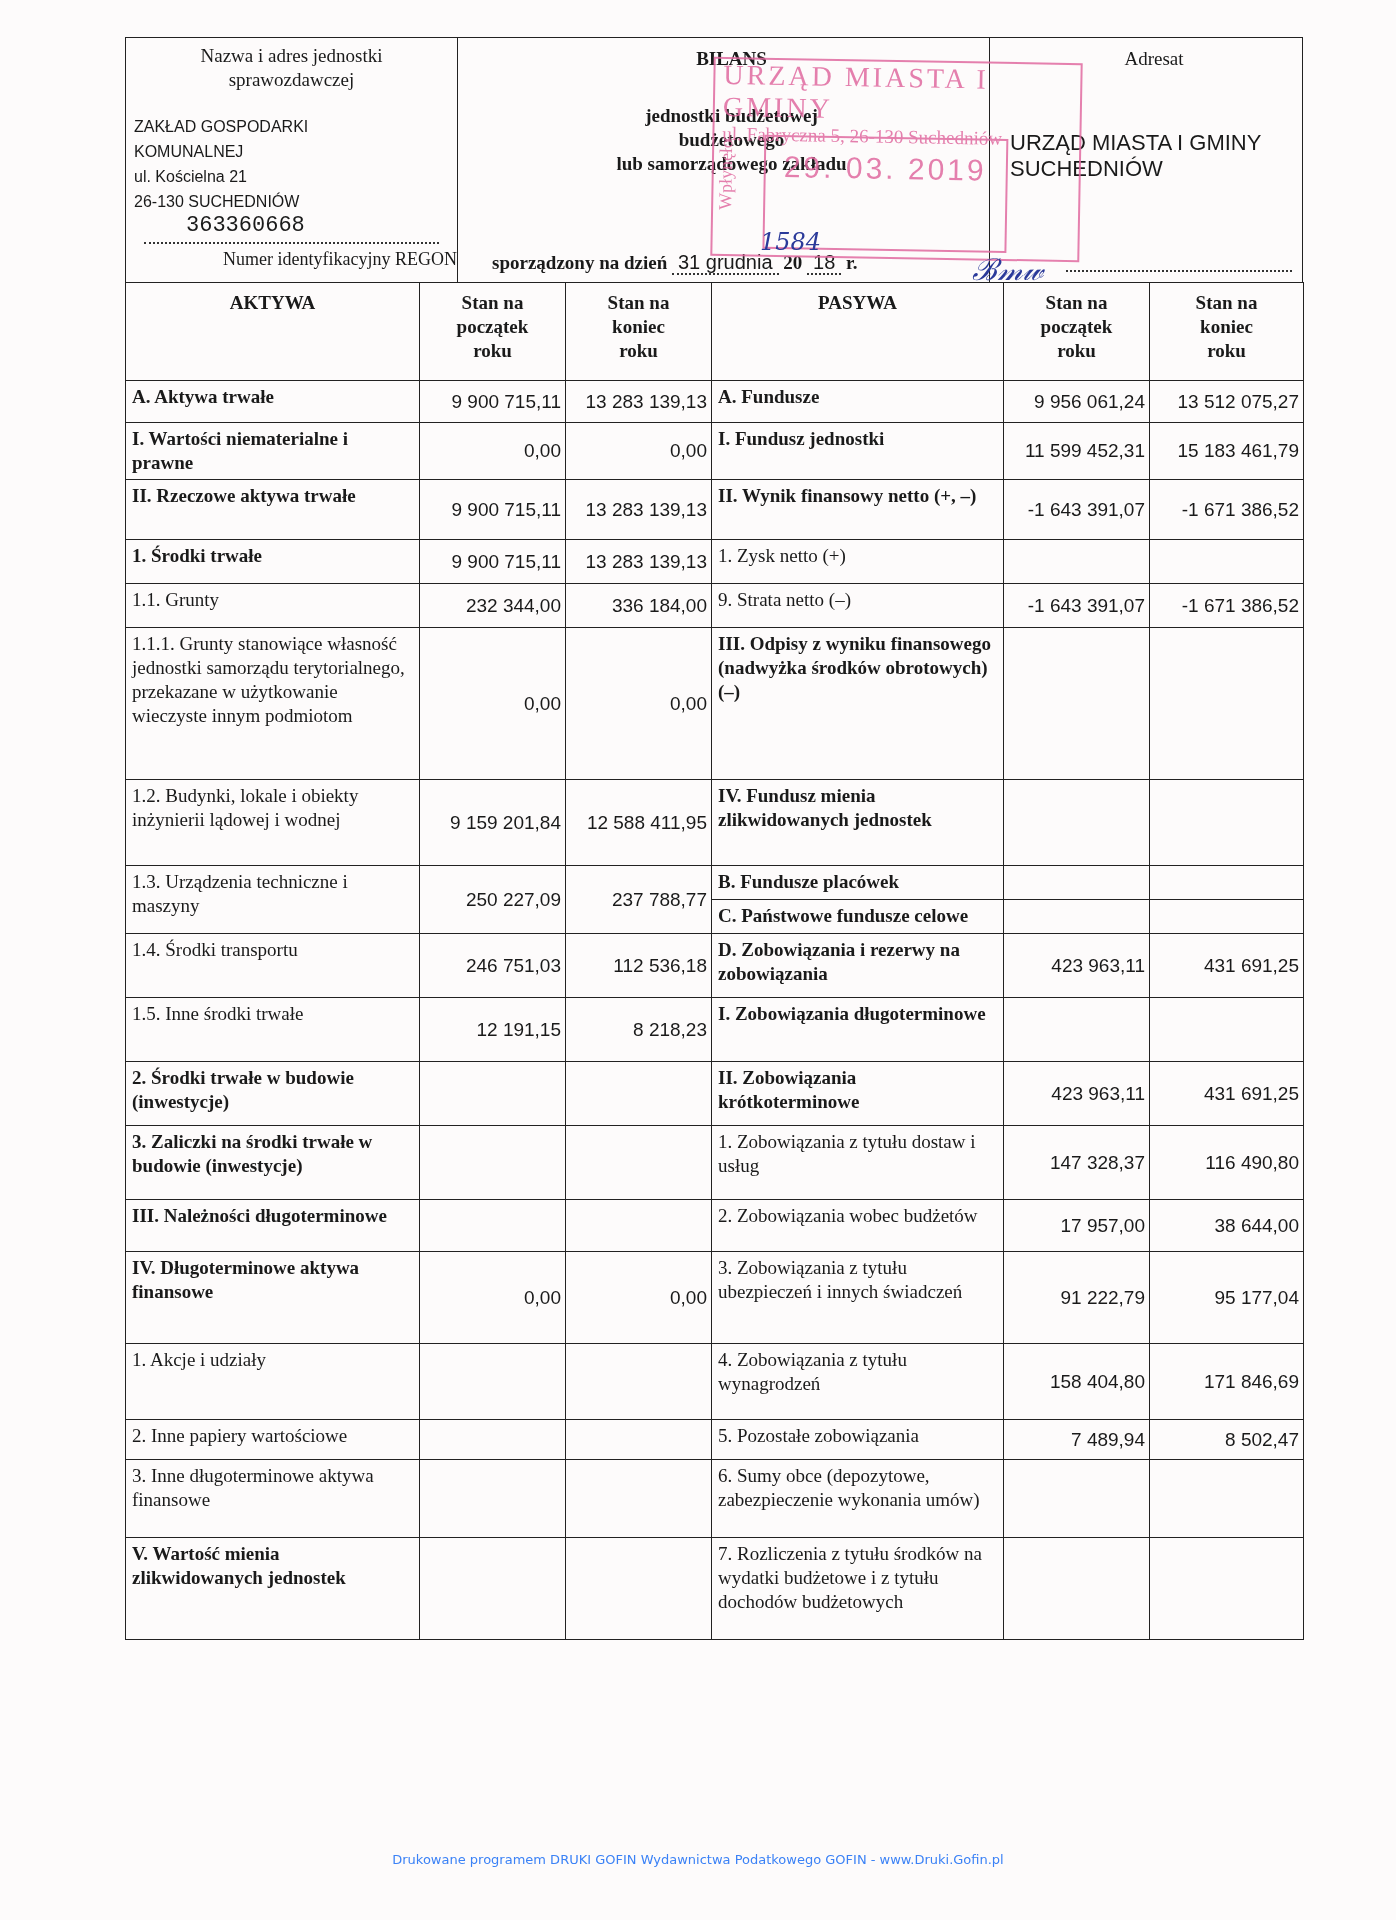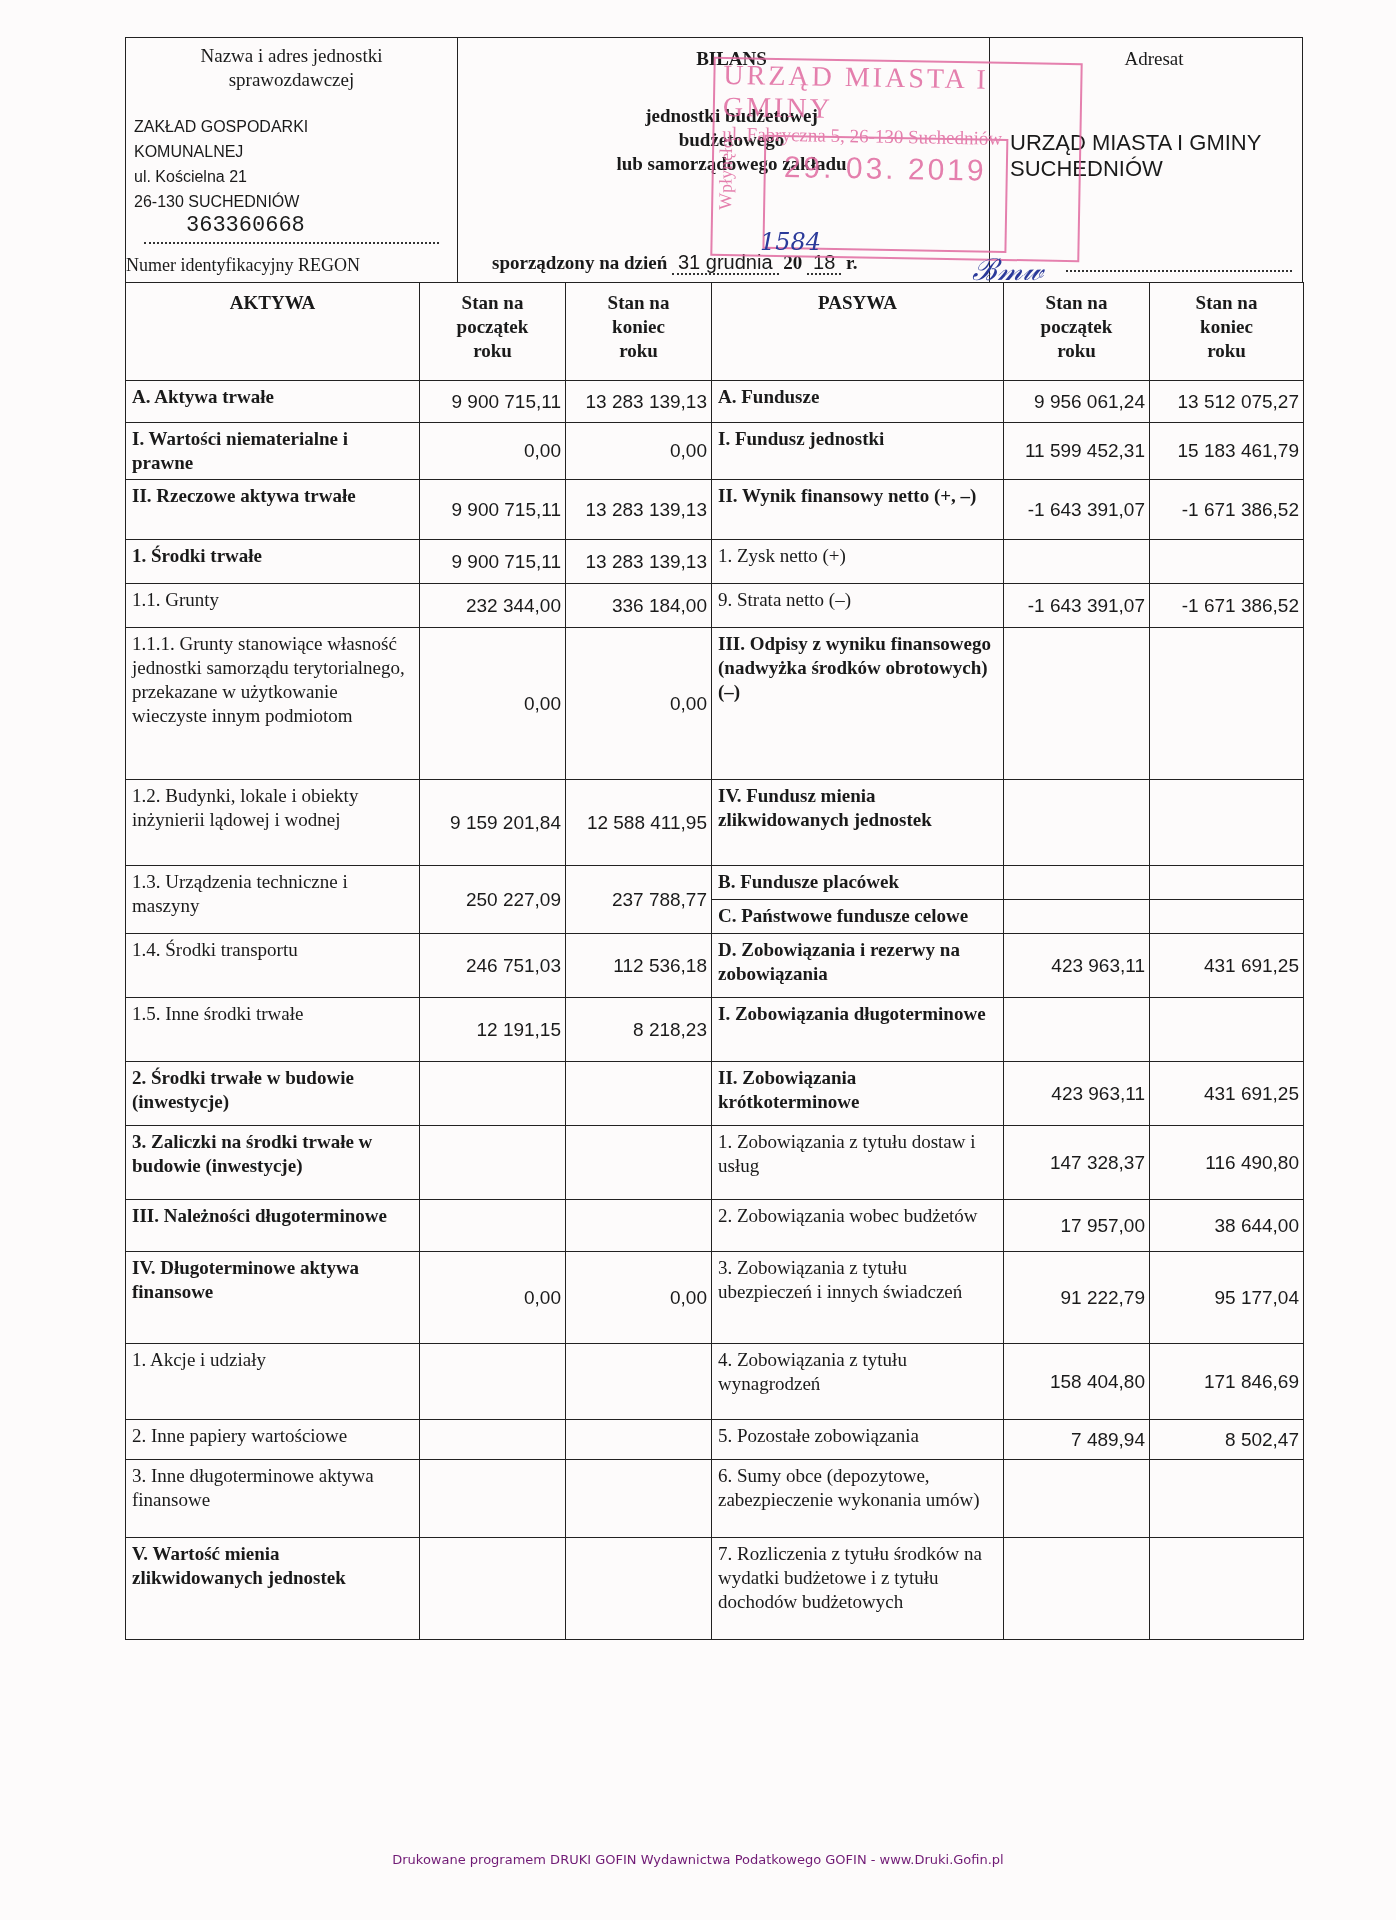"Numer identyfikacyjny REGON" .regon-lbl { margin-top: 11px -> 5px; text-align: left -> right }
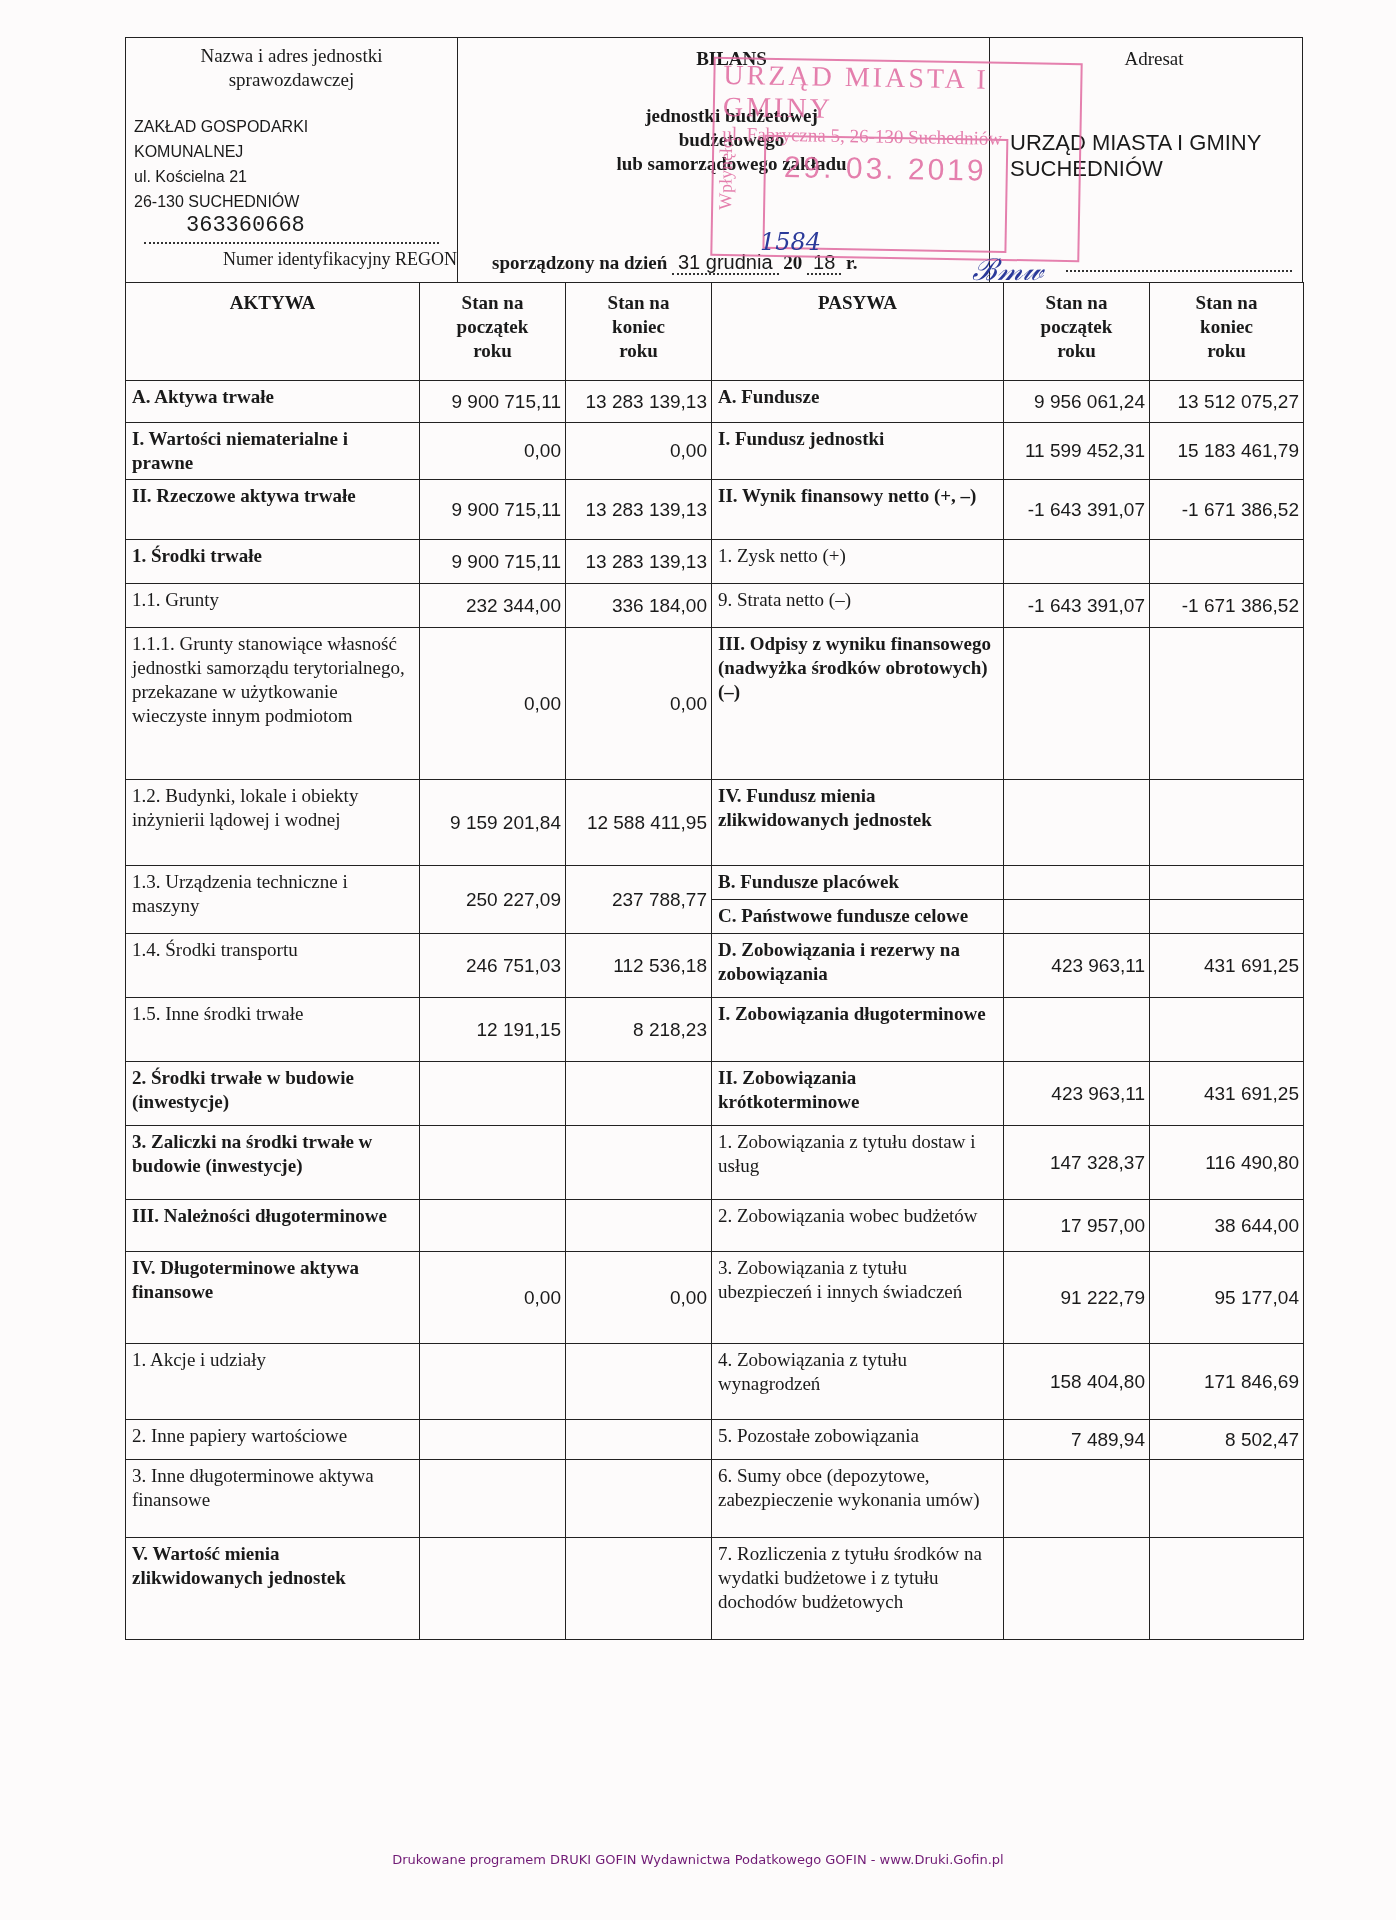"Drukowane programem DRUKI GOFIN" .footer { color: #701a75 -> #3b82f6 }
